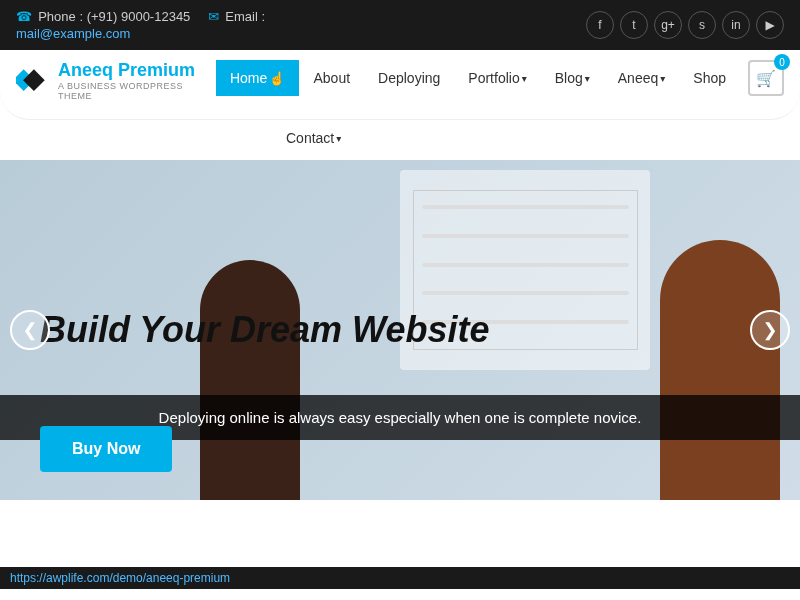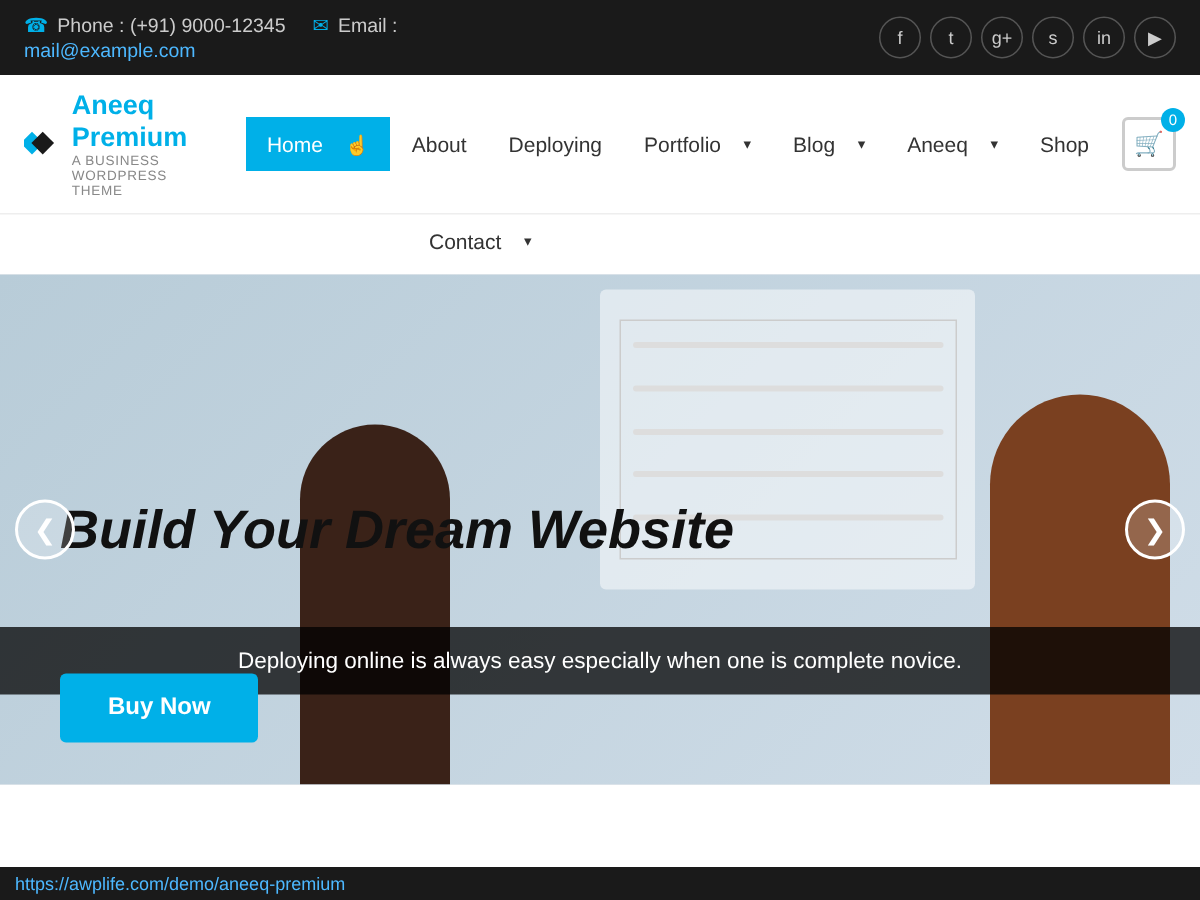"Aneeq Premium" .header { align-items: center -> flex-start; border-radius: none -> 29px }
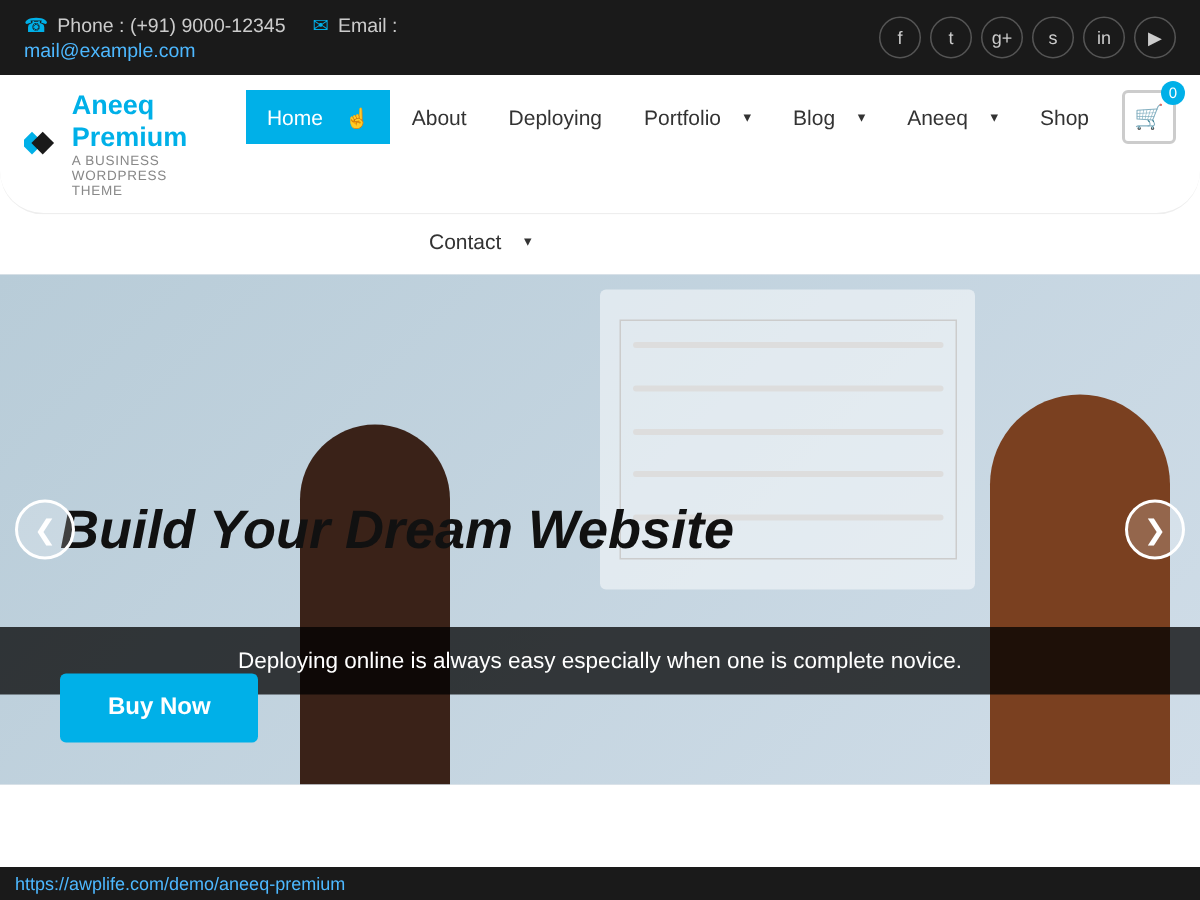"Home" .nav-item { gap: 15px -> 2px }
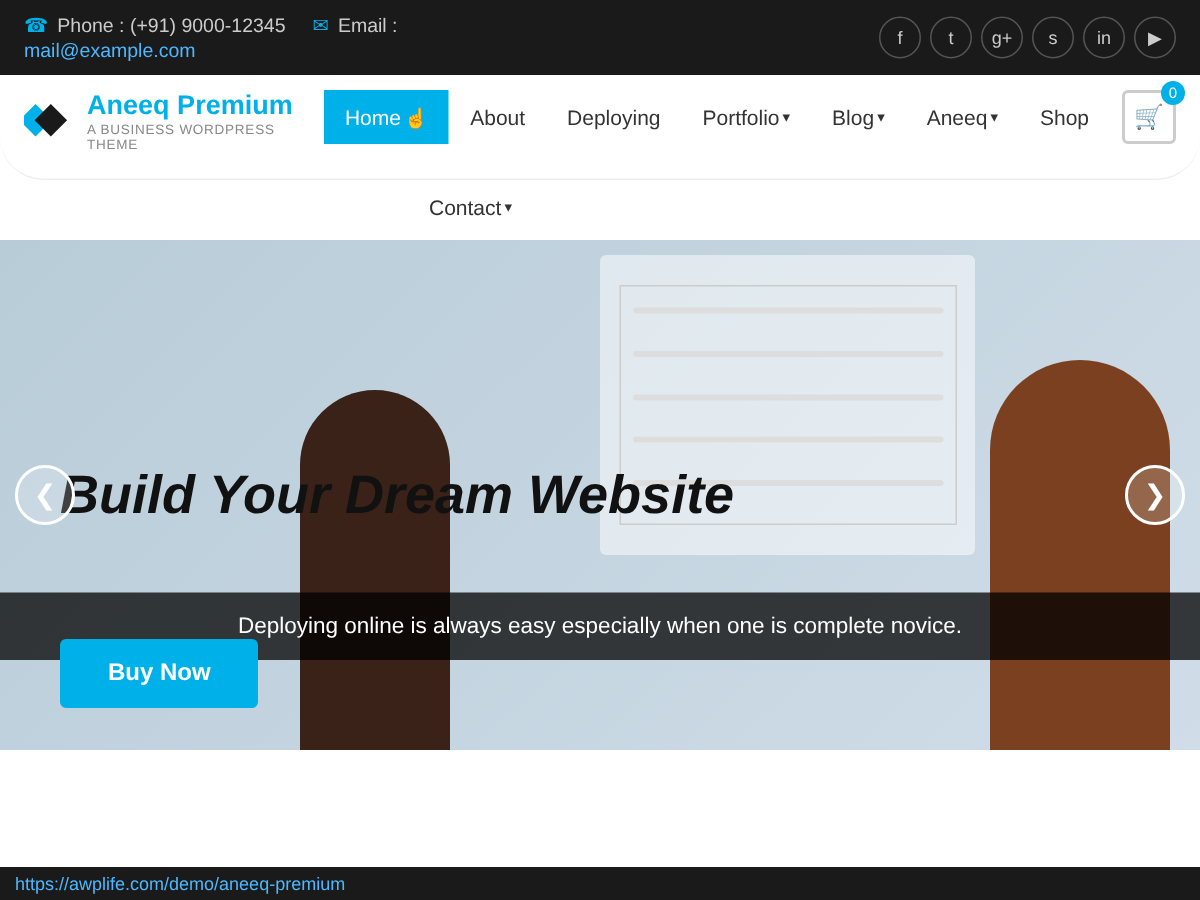"https://awplife.com/demo/aneeq-premium" .status-bar { bottom: 0 -> 11px }
